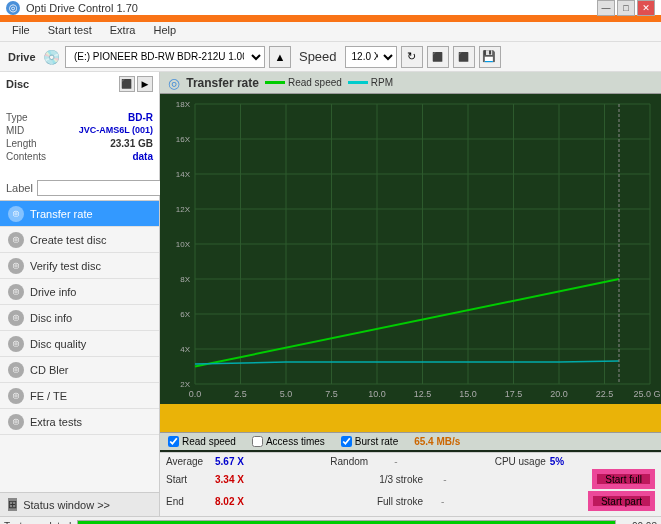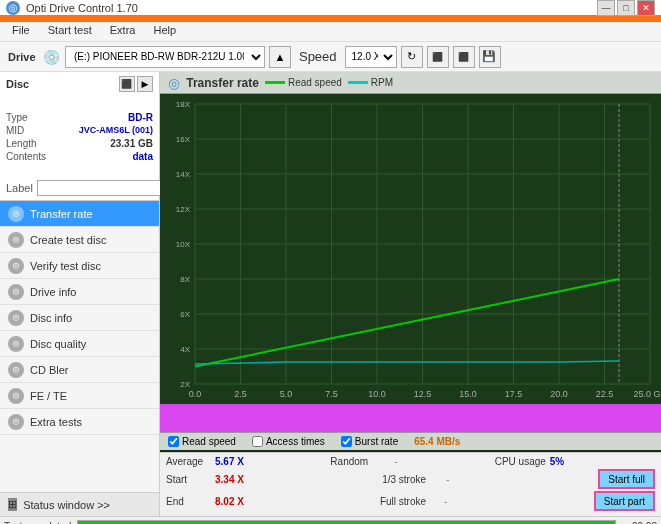"18X" .chart-wrapper { background: #d946ef -> #eab308 }
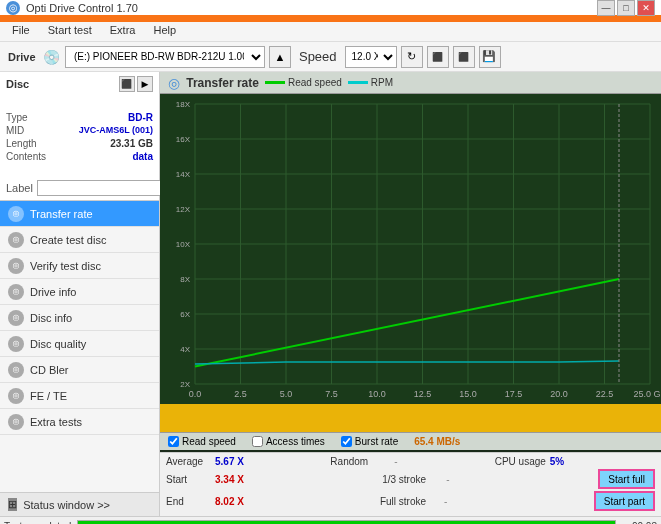"Average" .info-row { justify-content: flex-end -> none }
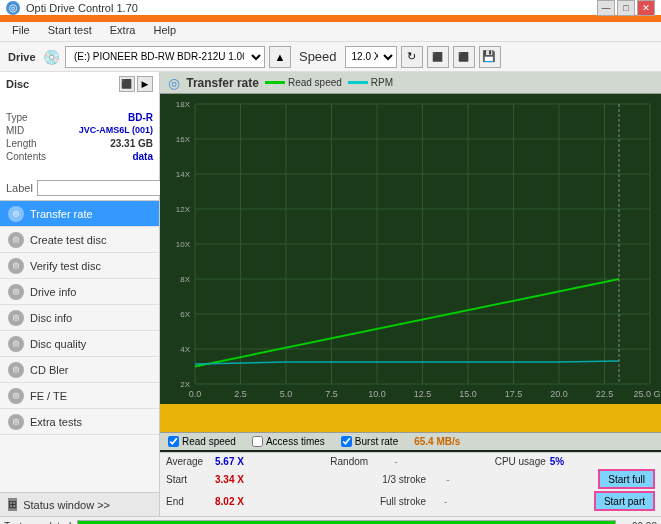"Start full" .start-btn { background: #7dd3fc -> #be185d; border: 2px solid #ec4899 -> 5px solid #ec4899 }
